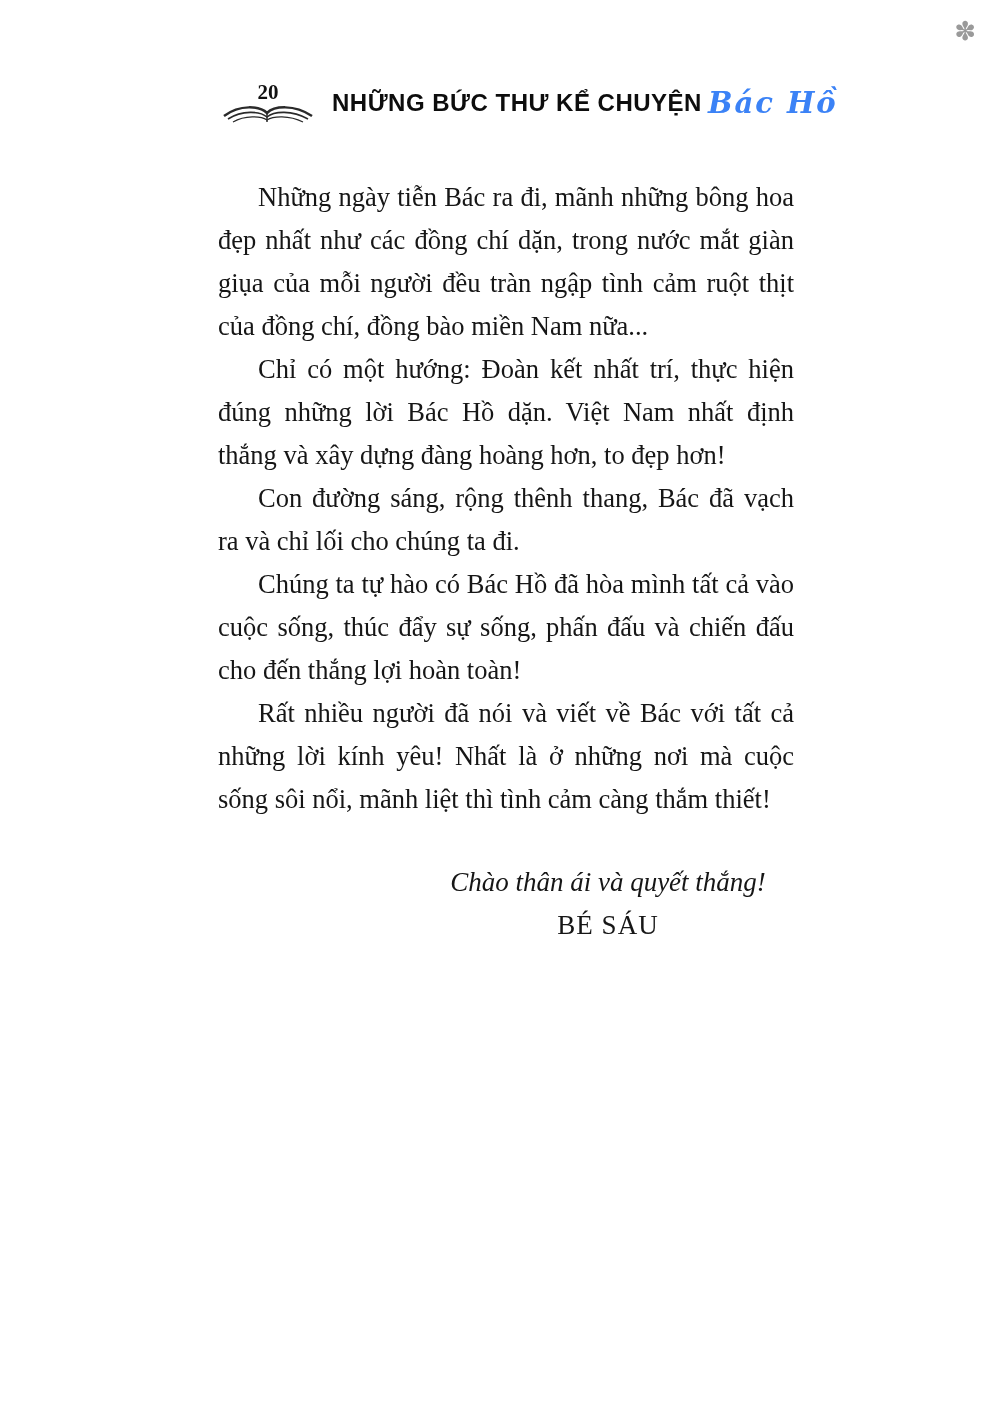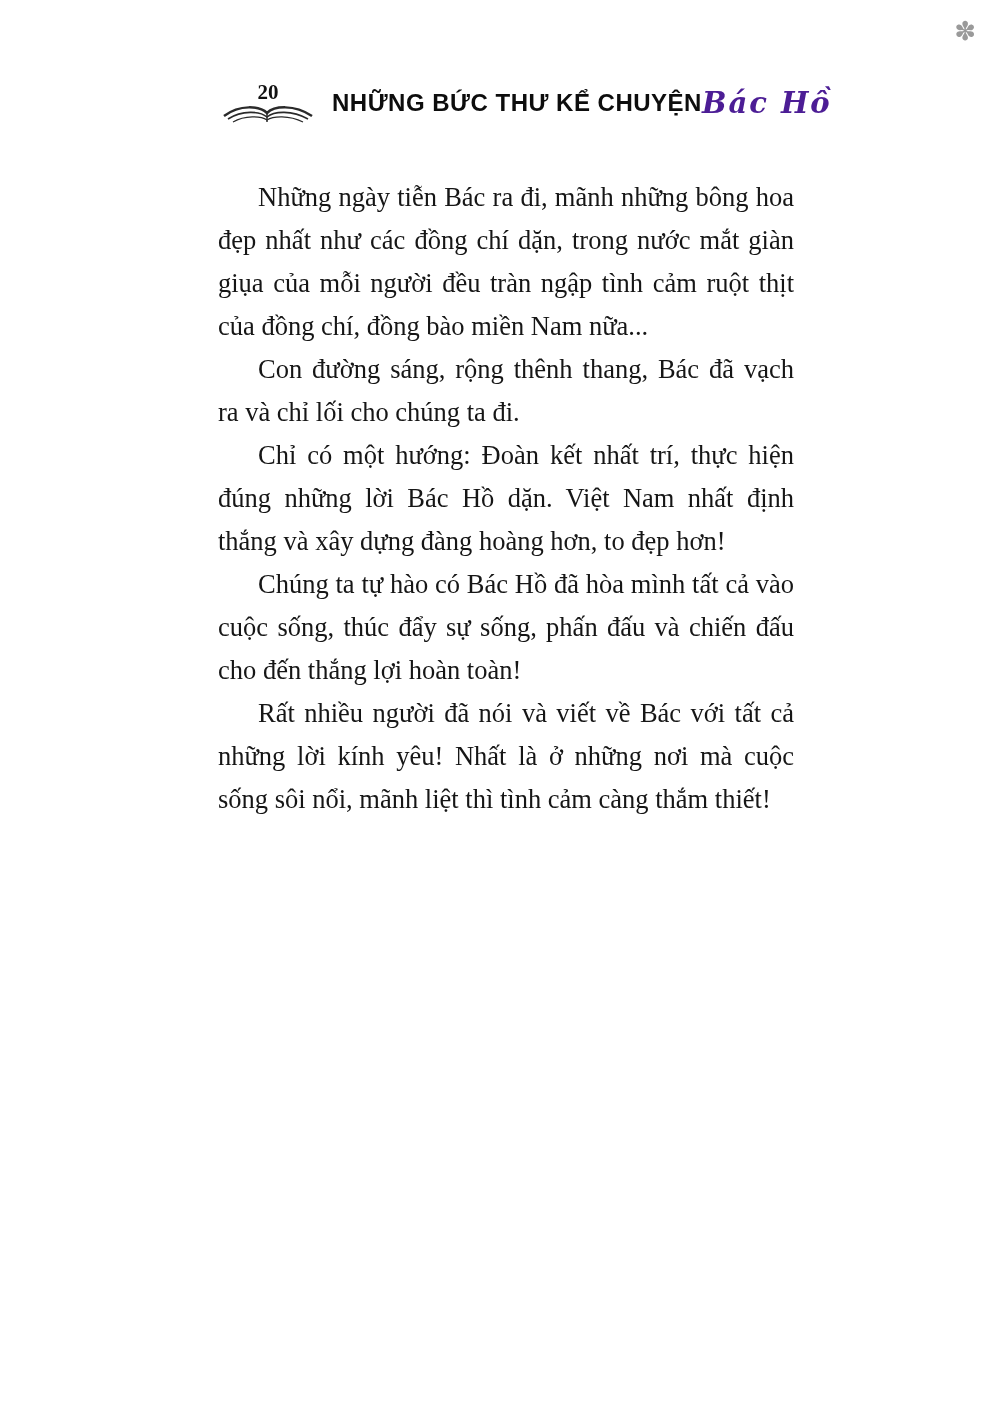"Bác Hồ" .book-title-script { color: #4c1d95 -> #3b82f6; margin-left: none -> 6px }
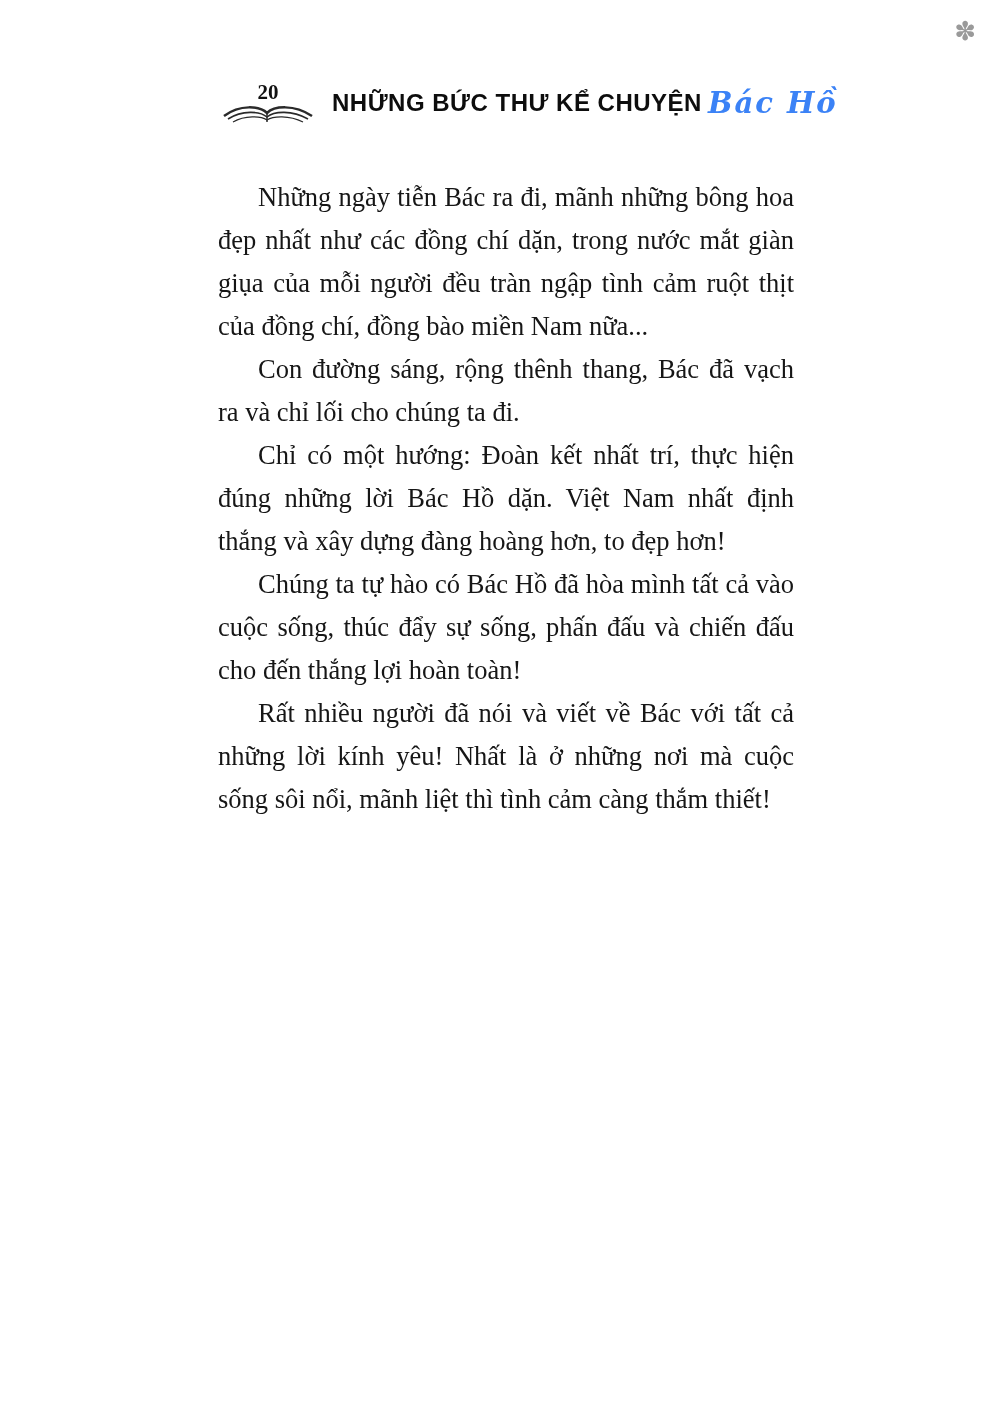"Con đường sáng, rộng thênh" p { order: before "Chỉ có một hướng: Đoàn" -> after "Chỉ có một hướng: Đoàn" }
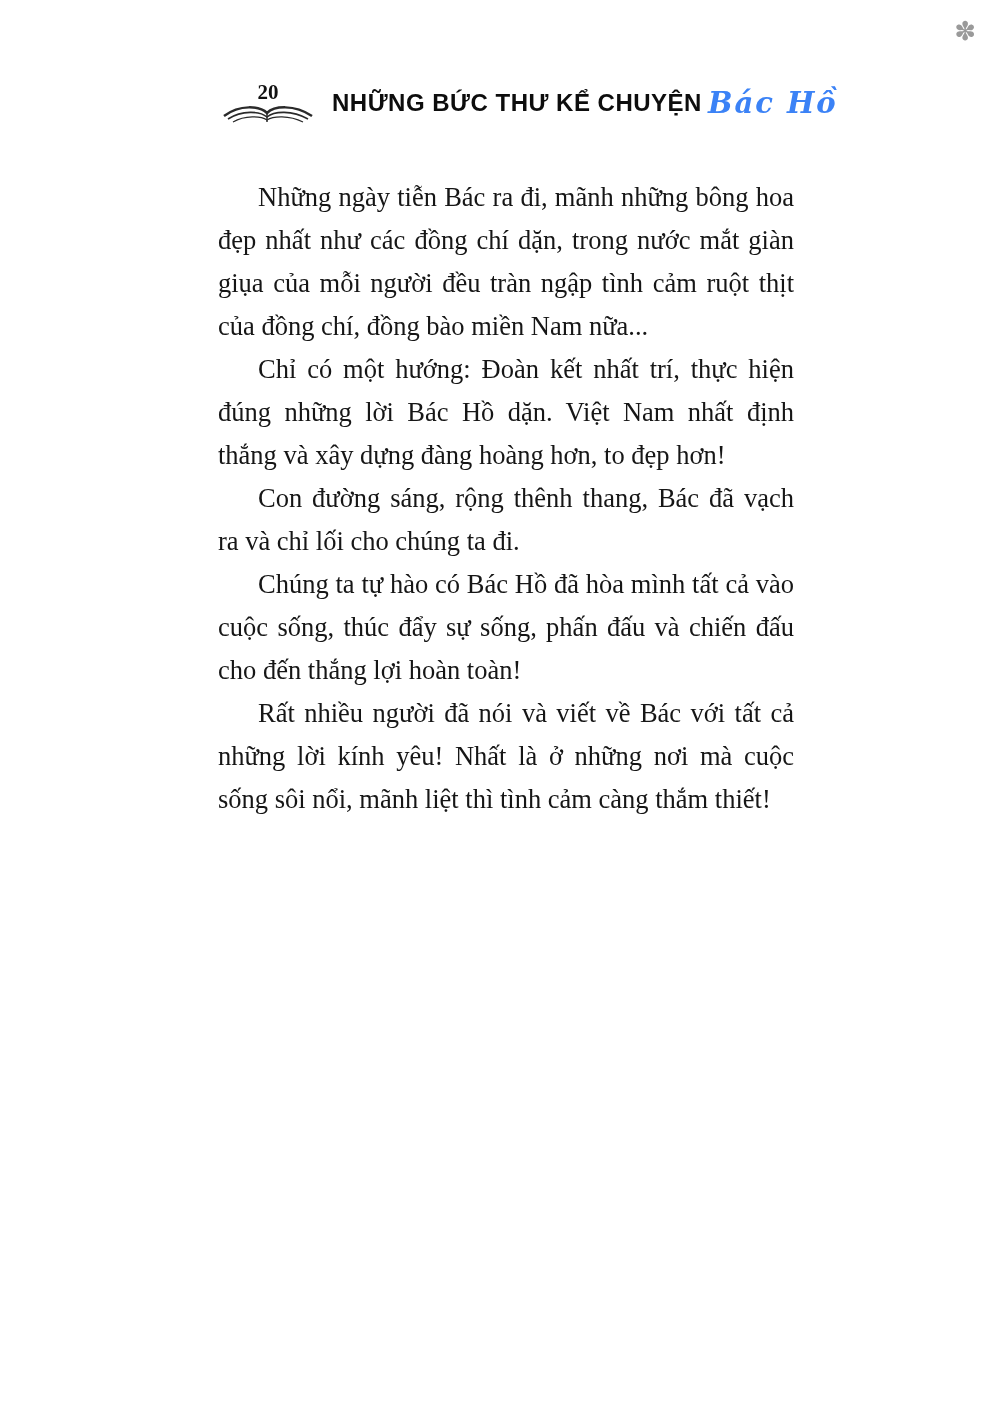"Chào thân ái và quyết" div.signoff-block { html: none -> <div> <div>Chào thân ái và quyết thắng!</div> <div>BÉ SÁU</div> </div> }
